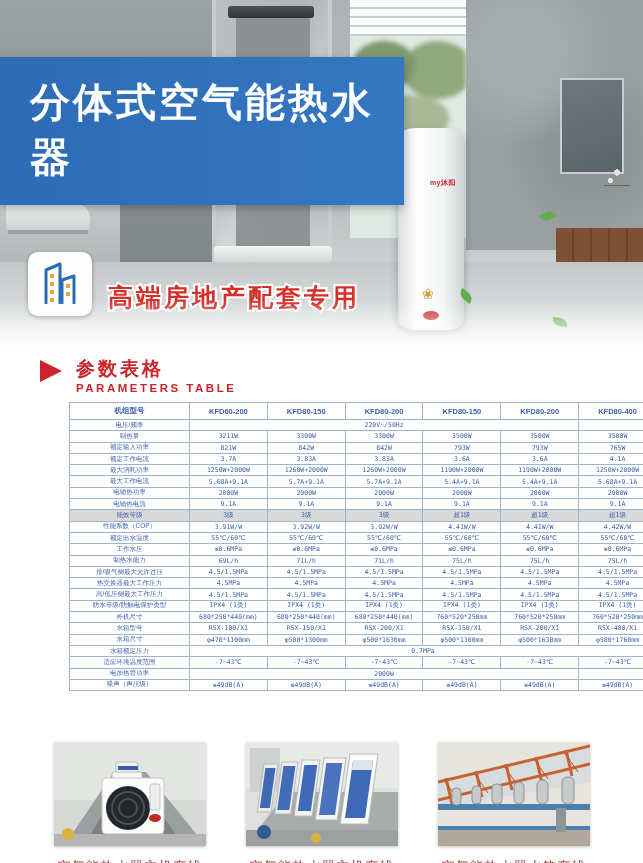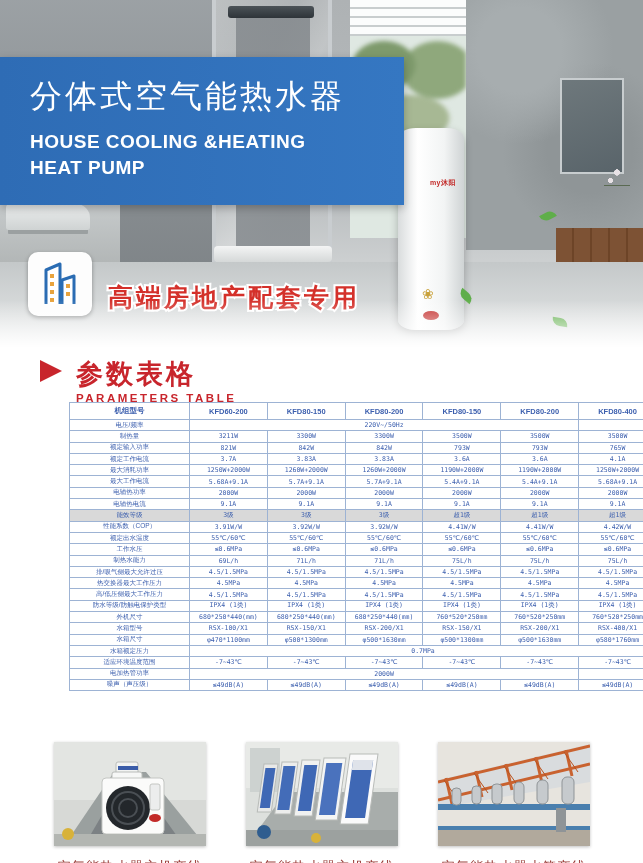"分体式空气能热水器" .banner-title { font-size: 32px -> 40px; font-weight: normal -> bold }
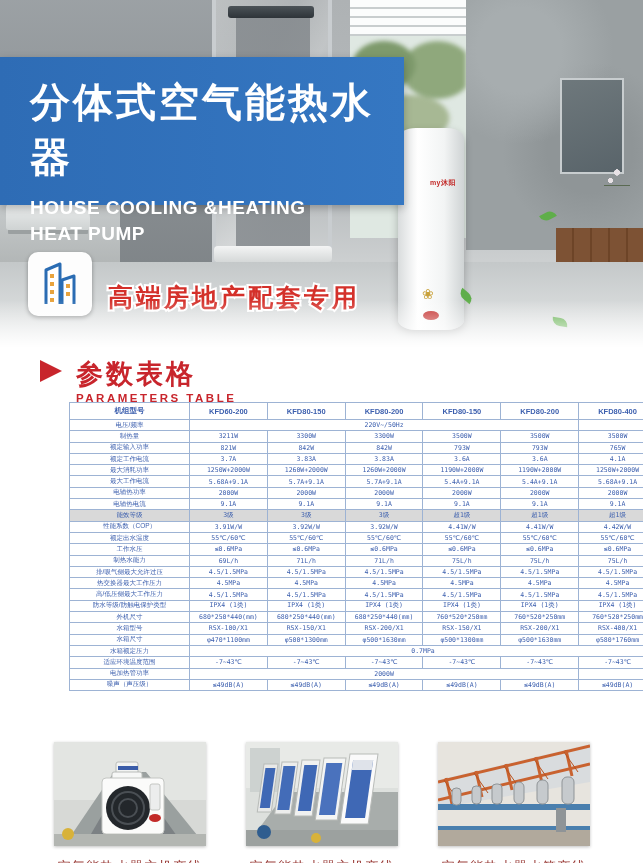"HOUSE COOLING &HEATING" div.banner-sub { html: <div> <div>HOUSE COOLING &amp;HEATING</div> <div>HEAT PUMP</div> </div> -> none }
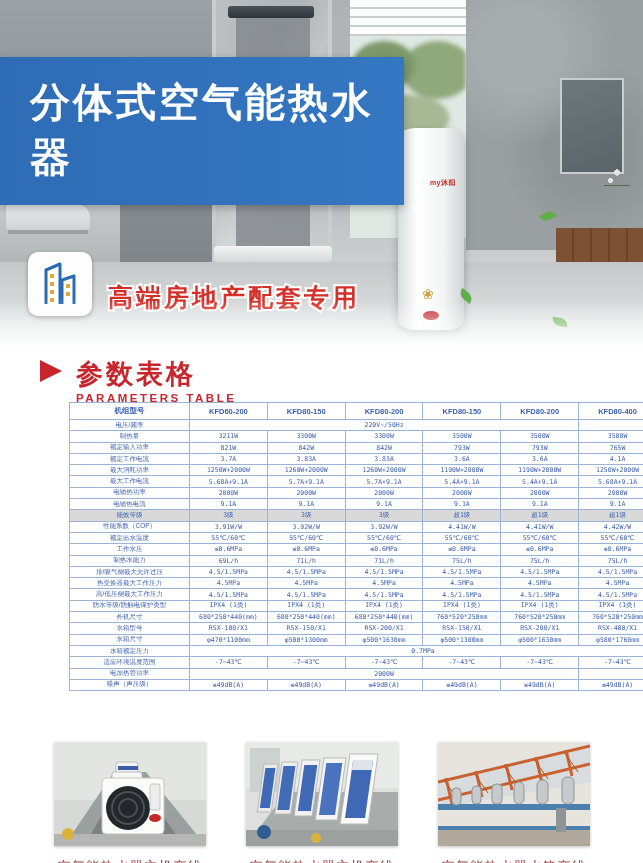"参数表格" .sec-cn { font-size: 27px -> 19px }
